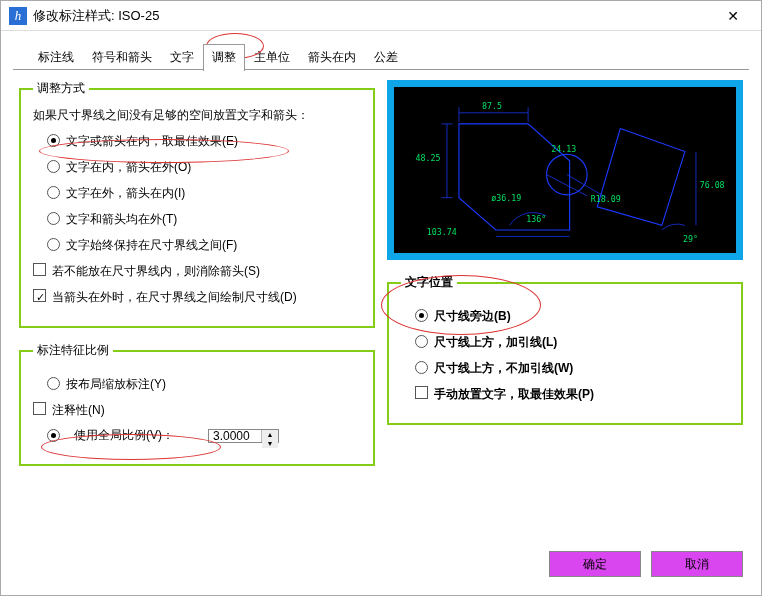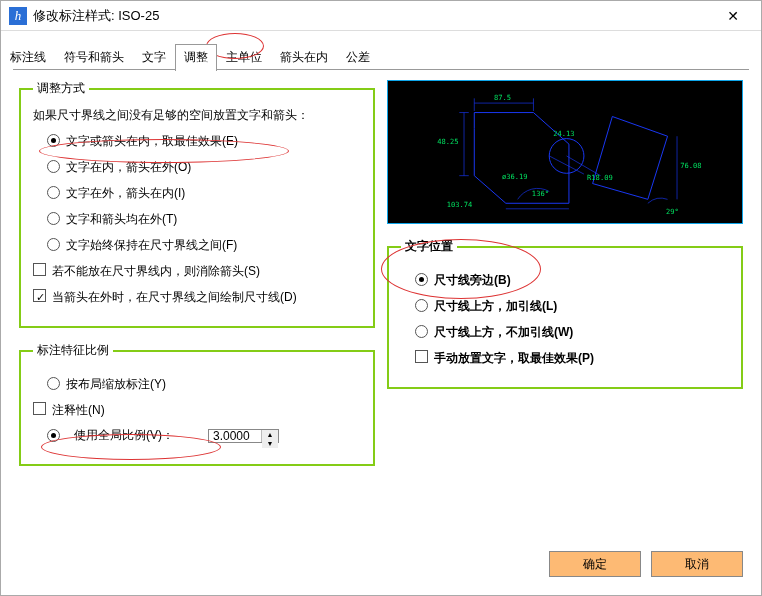"标注线" .tabs { padding: 12px 12px 0 0 -> 12px 12px 0 28px }
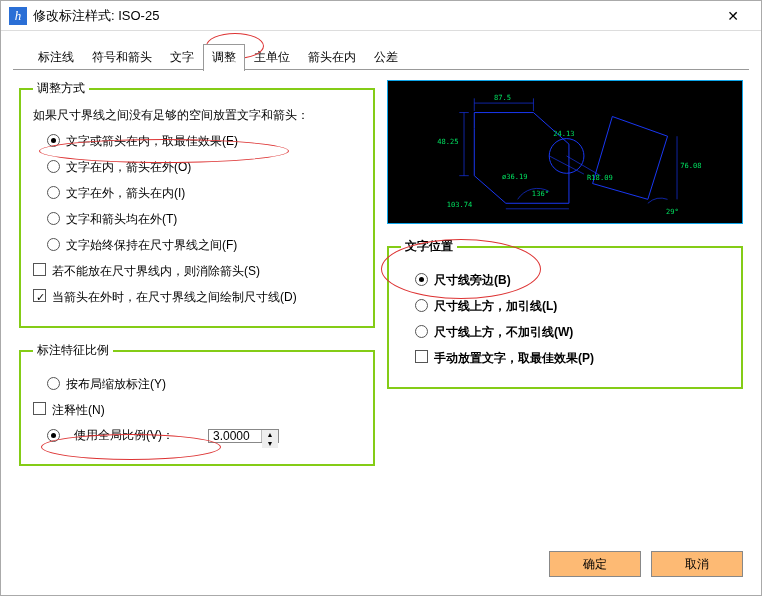"87.5" .preview { border: 1px solid #0ea5e9 -> 7px solid #0ea5e9; height: 144px -> 180px }
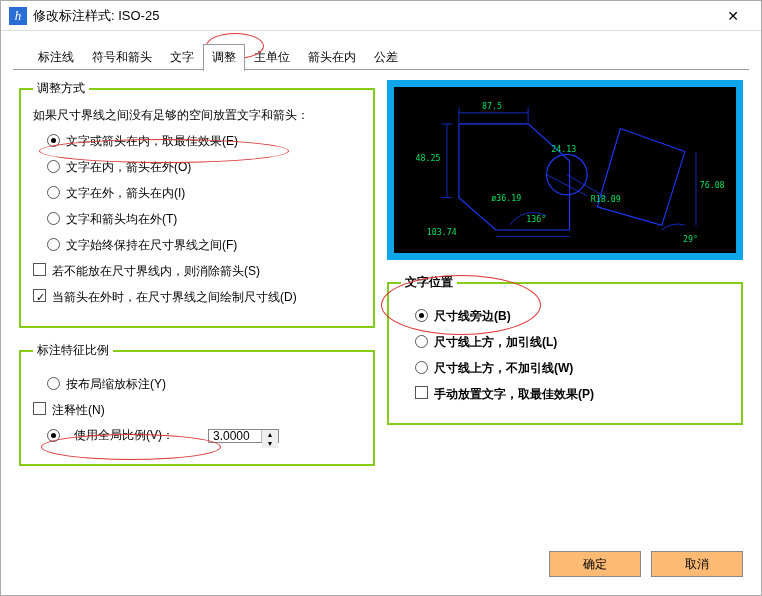"确定" .btn { background: #fdba74 -> #d946ef }
